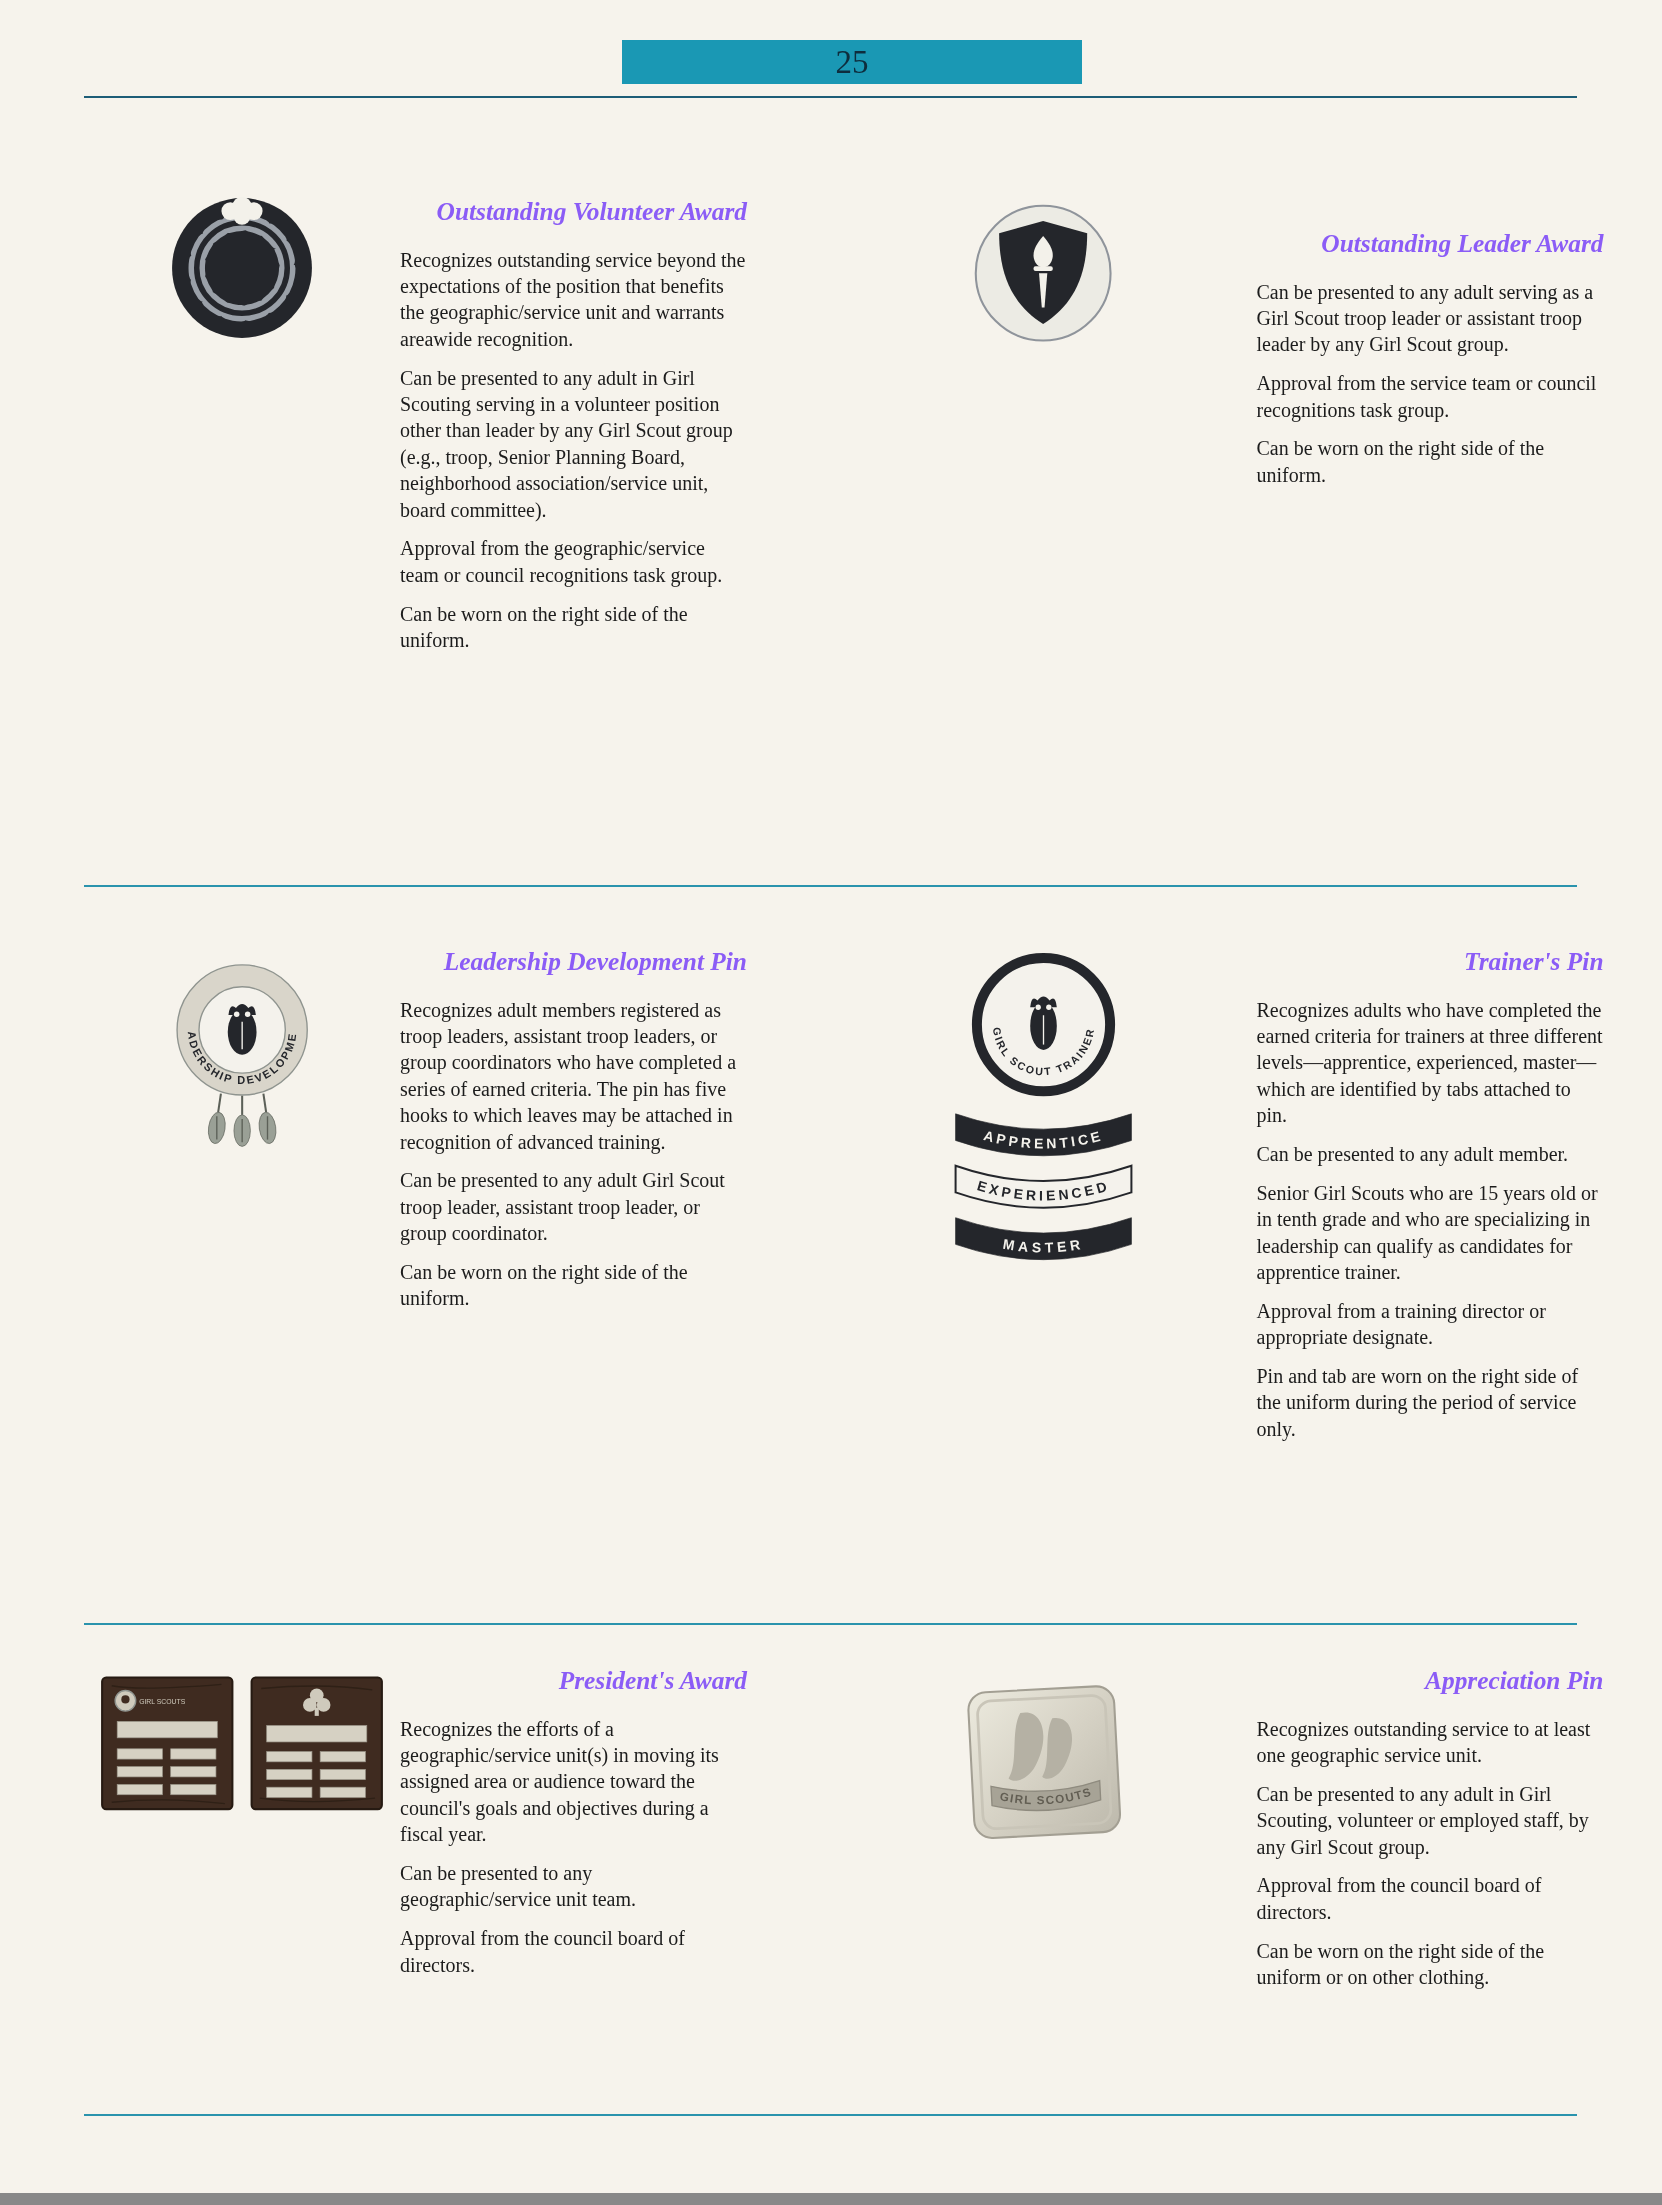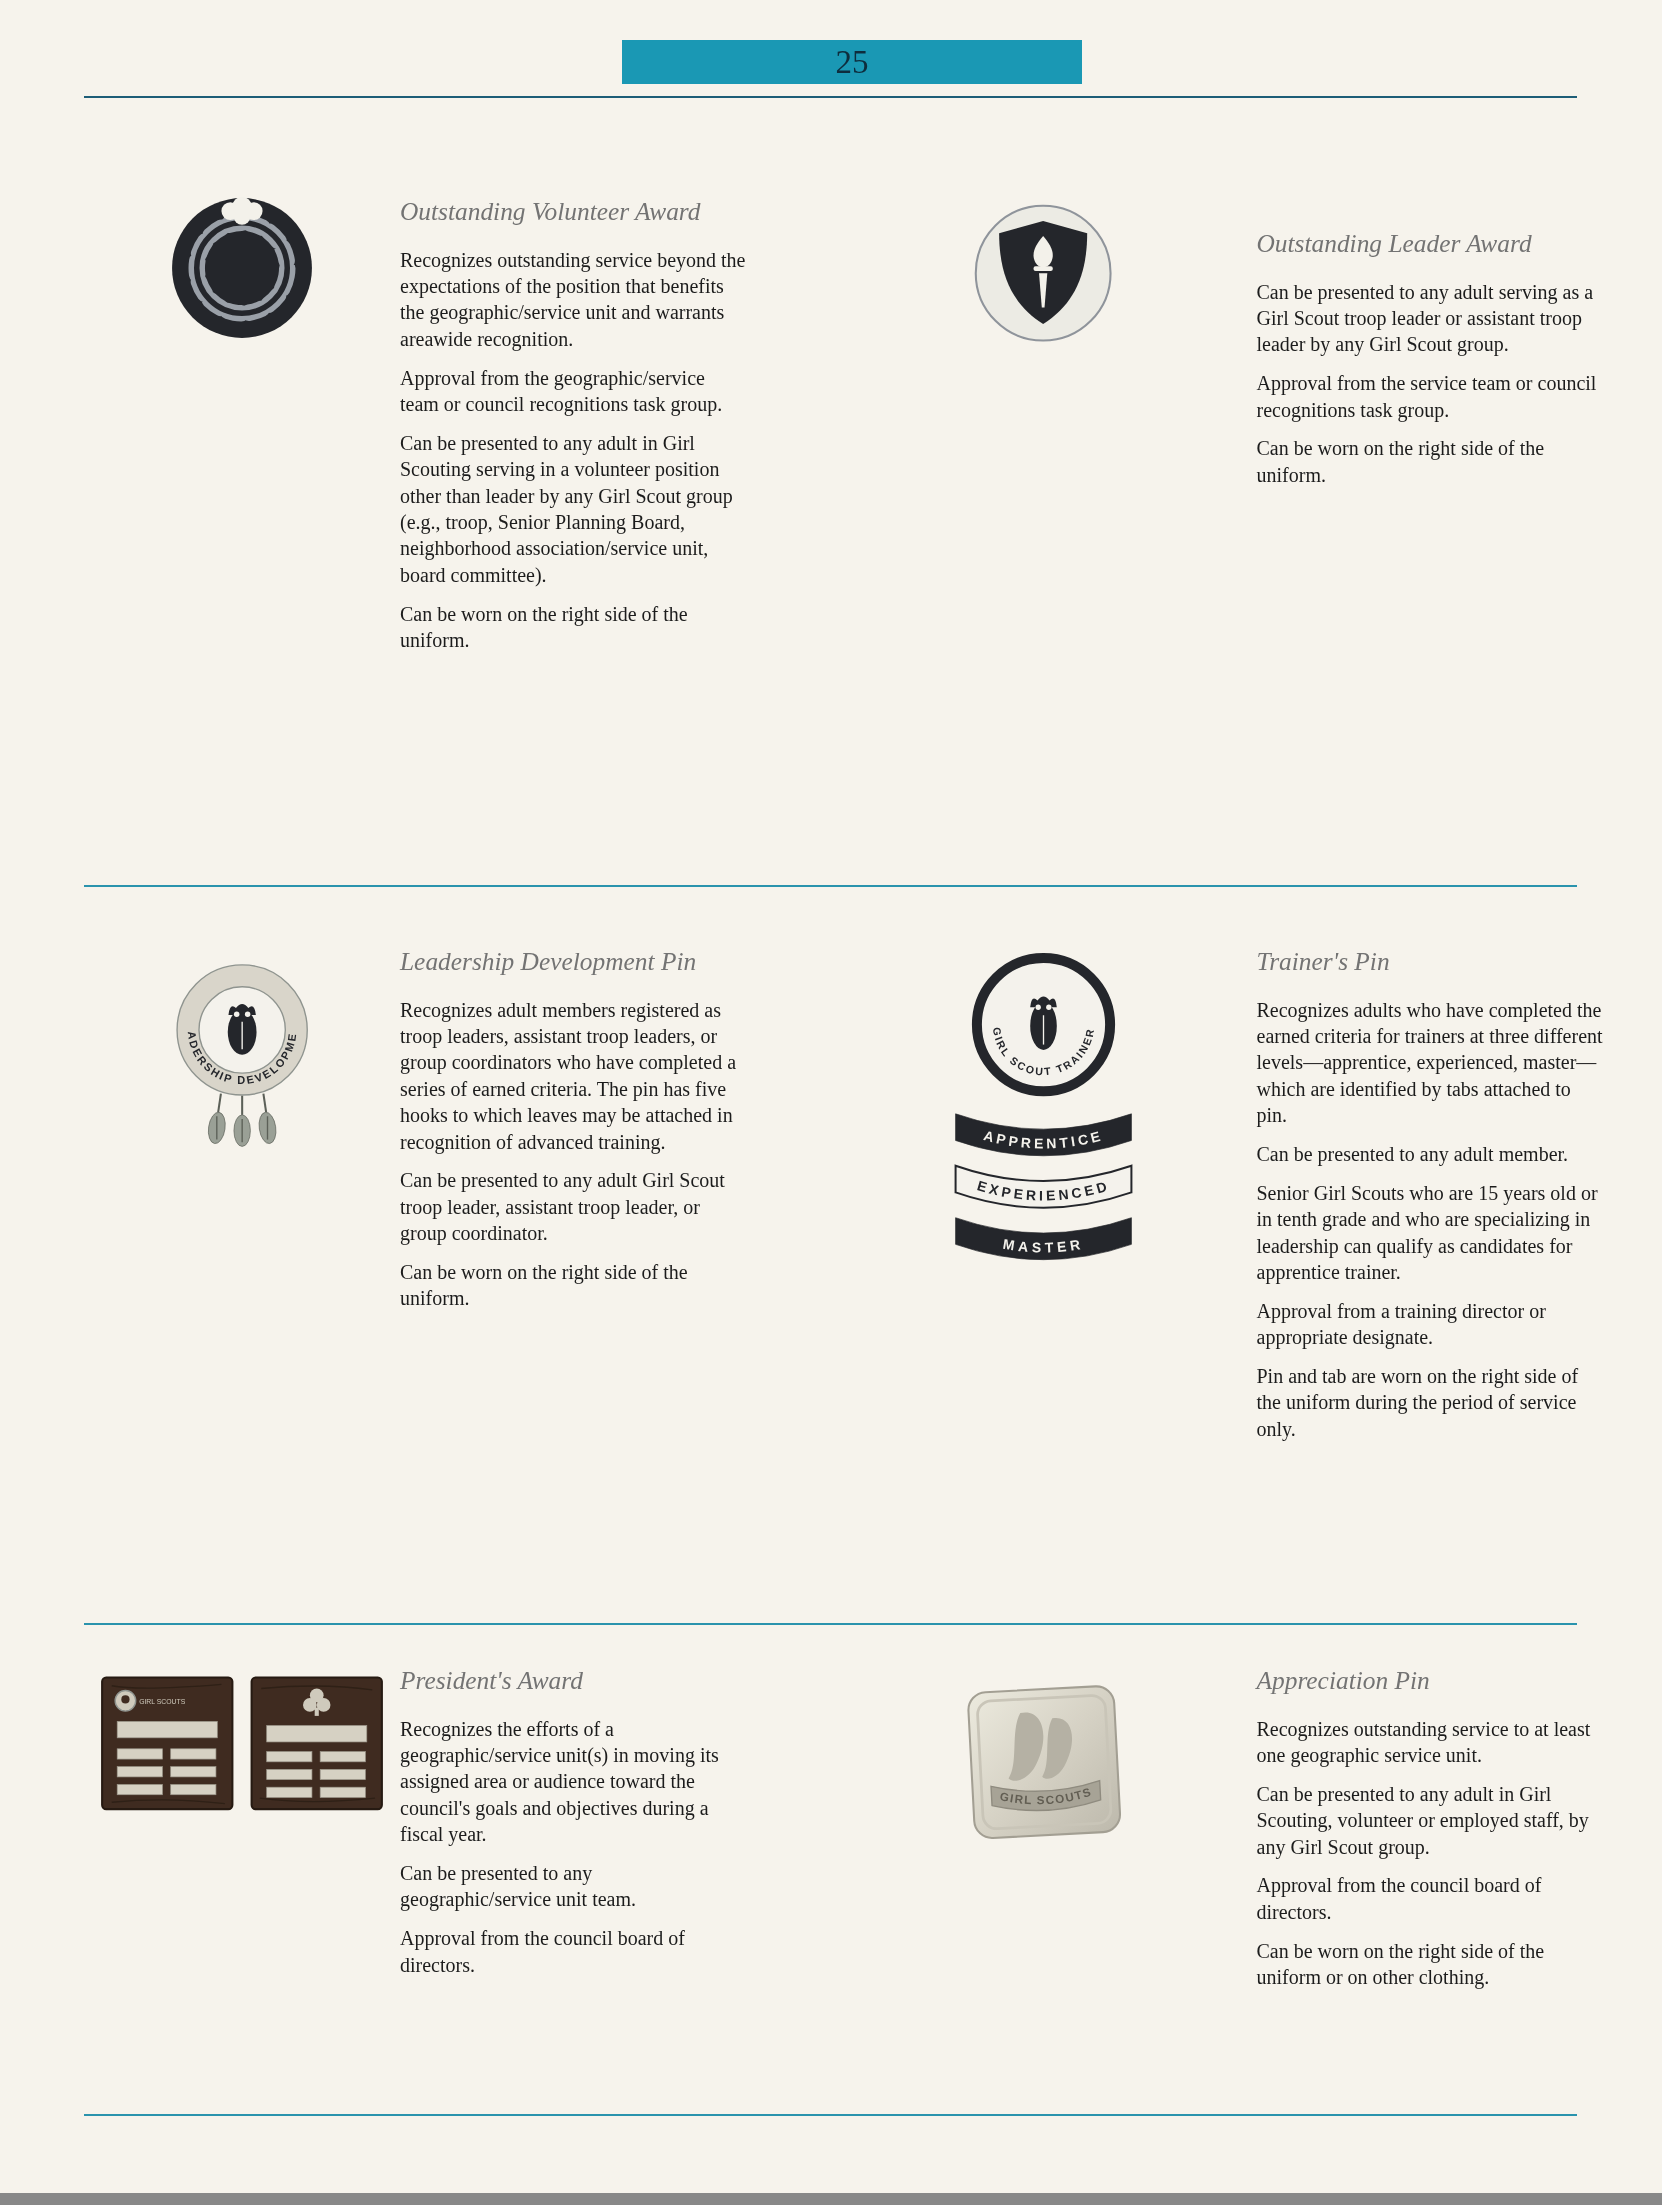"Outstanding Volunteer Award" h3.section-title { color: #737373 -> #8b5cf6; font-weight: normal -> bold; text-align: none -> right }
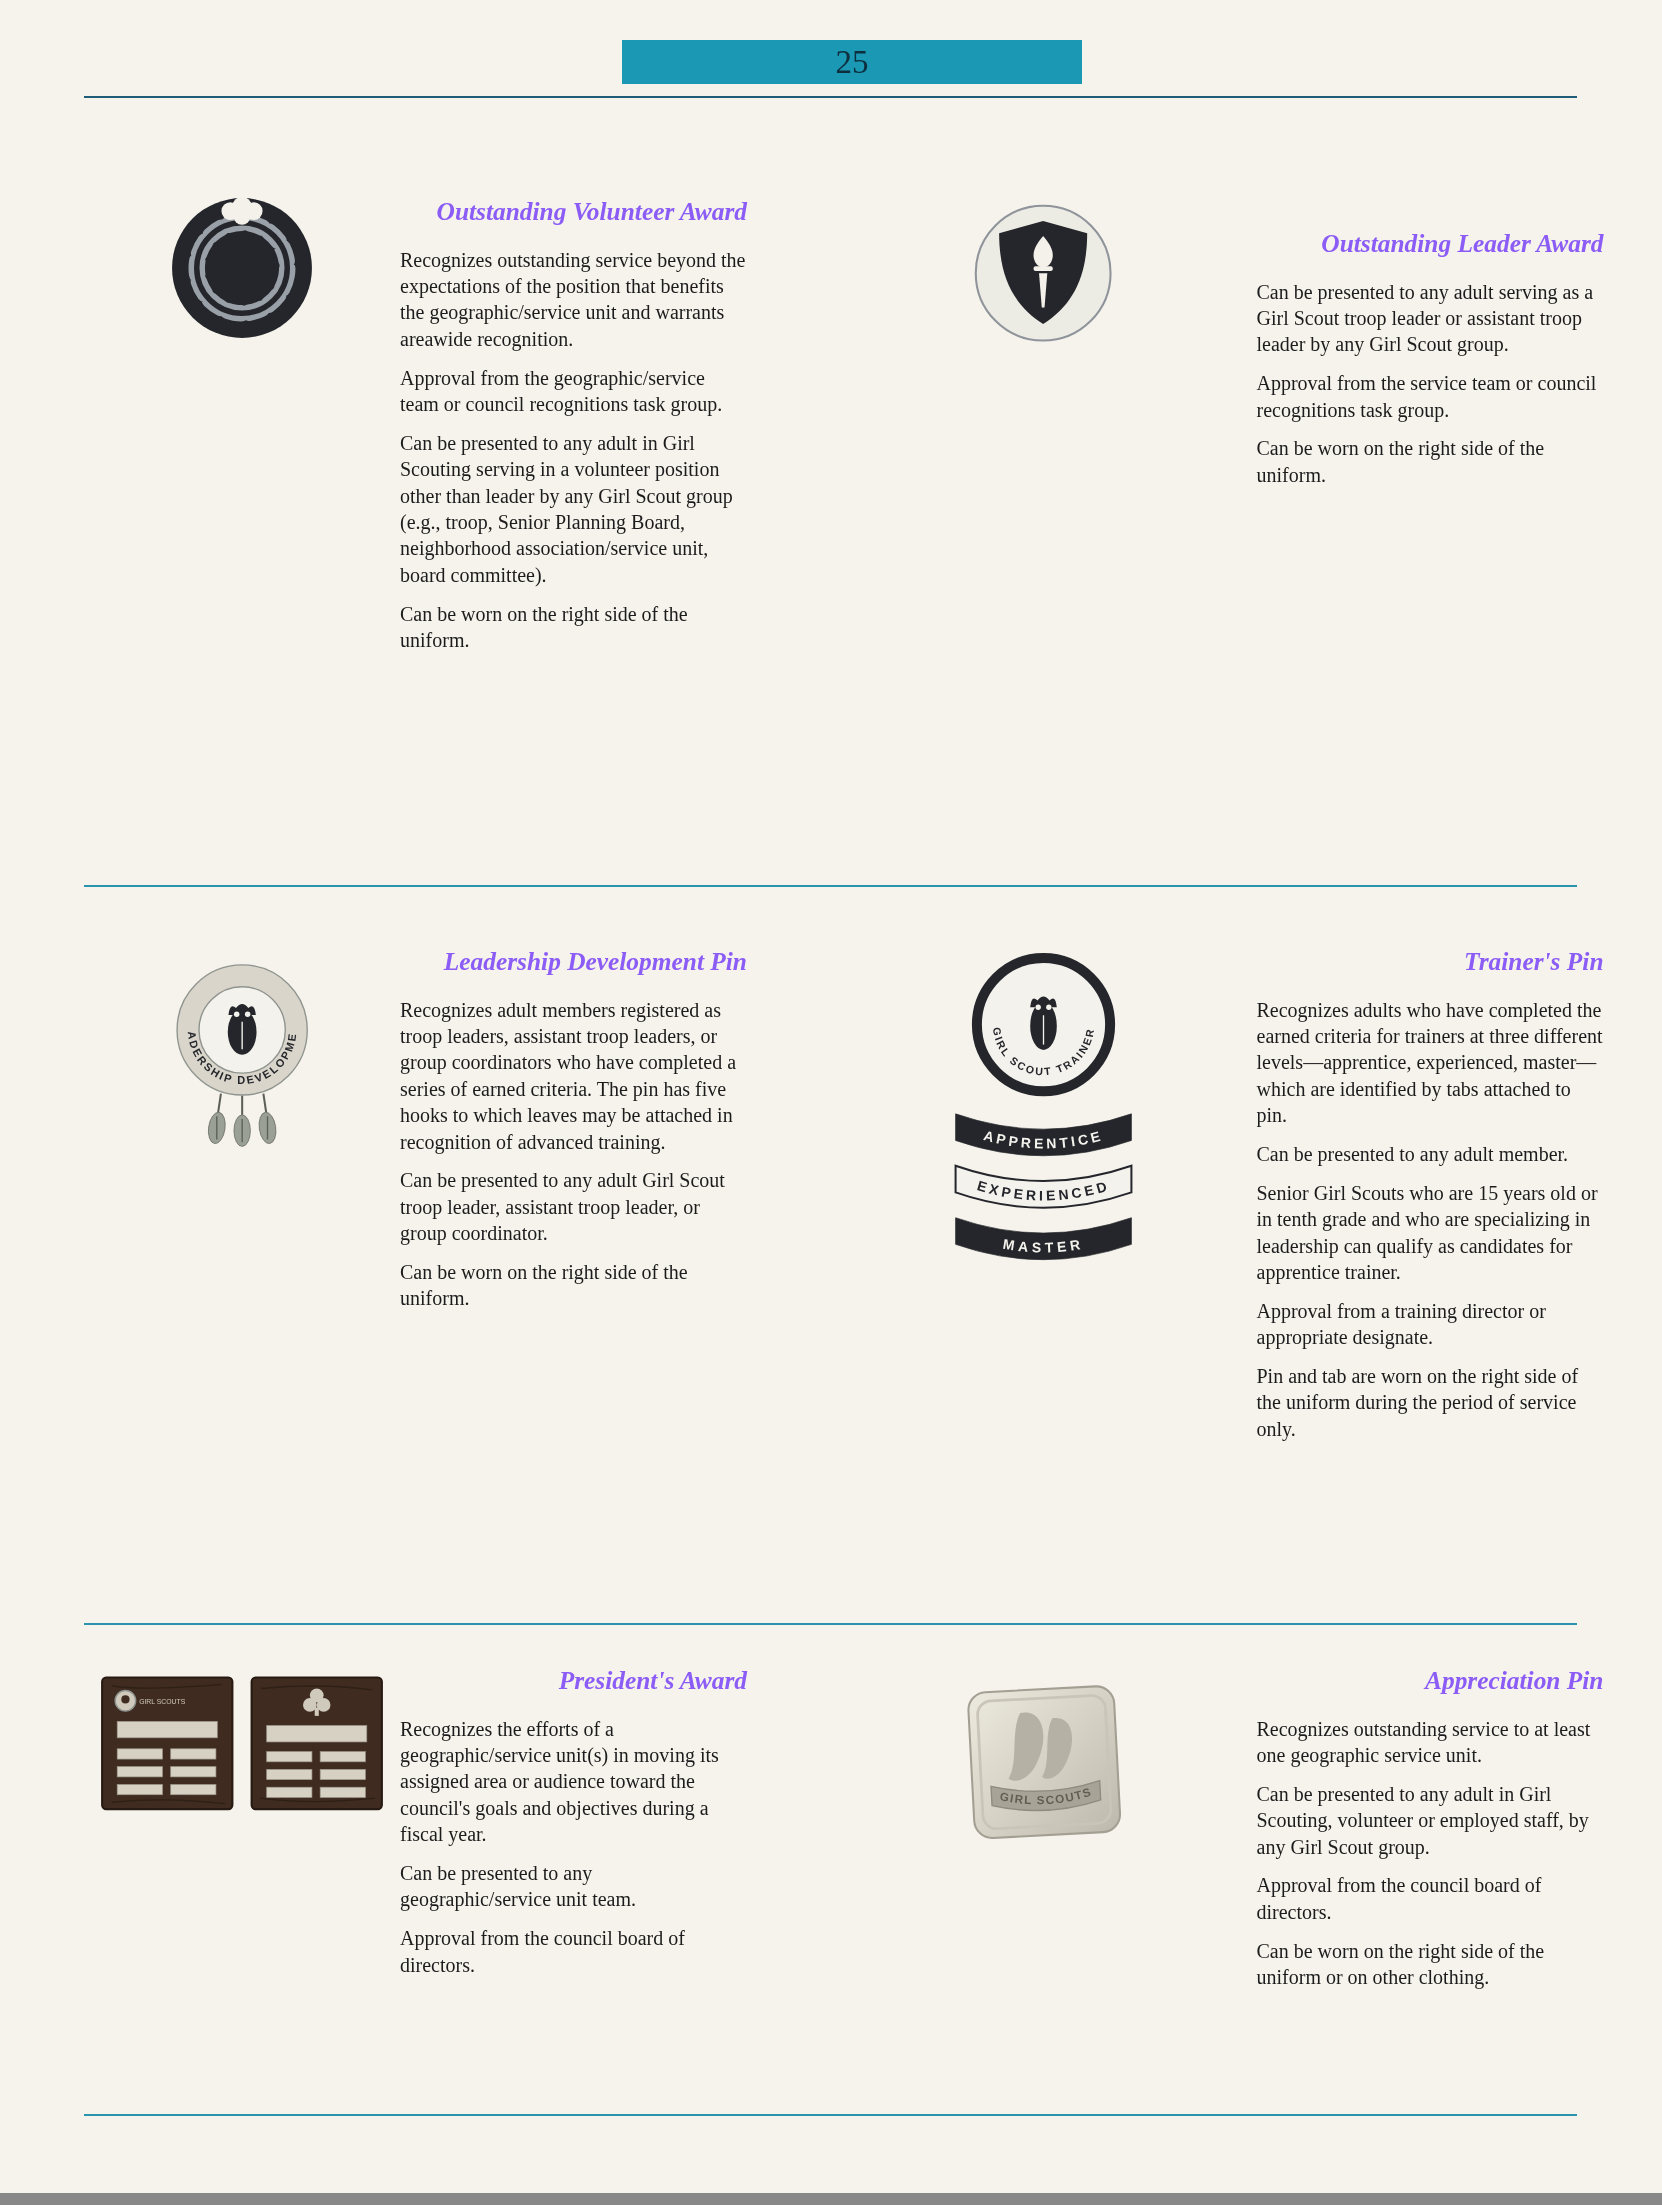"Approval from the geographic/service" p.body { order: before "Can be presented to any adult in Girl Scouting" -> after "Can be presented to any adult in Girl Scouting" }
